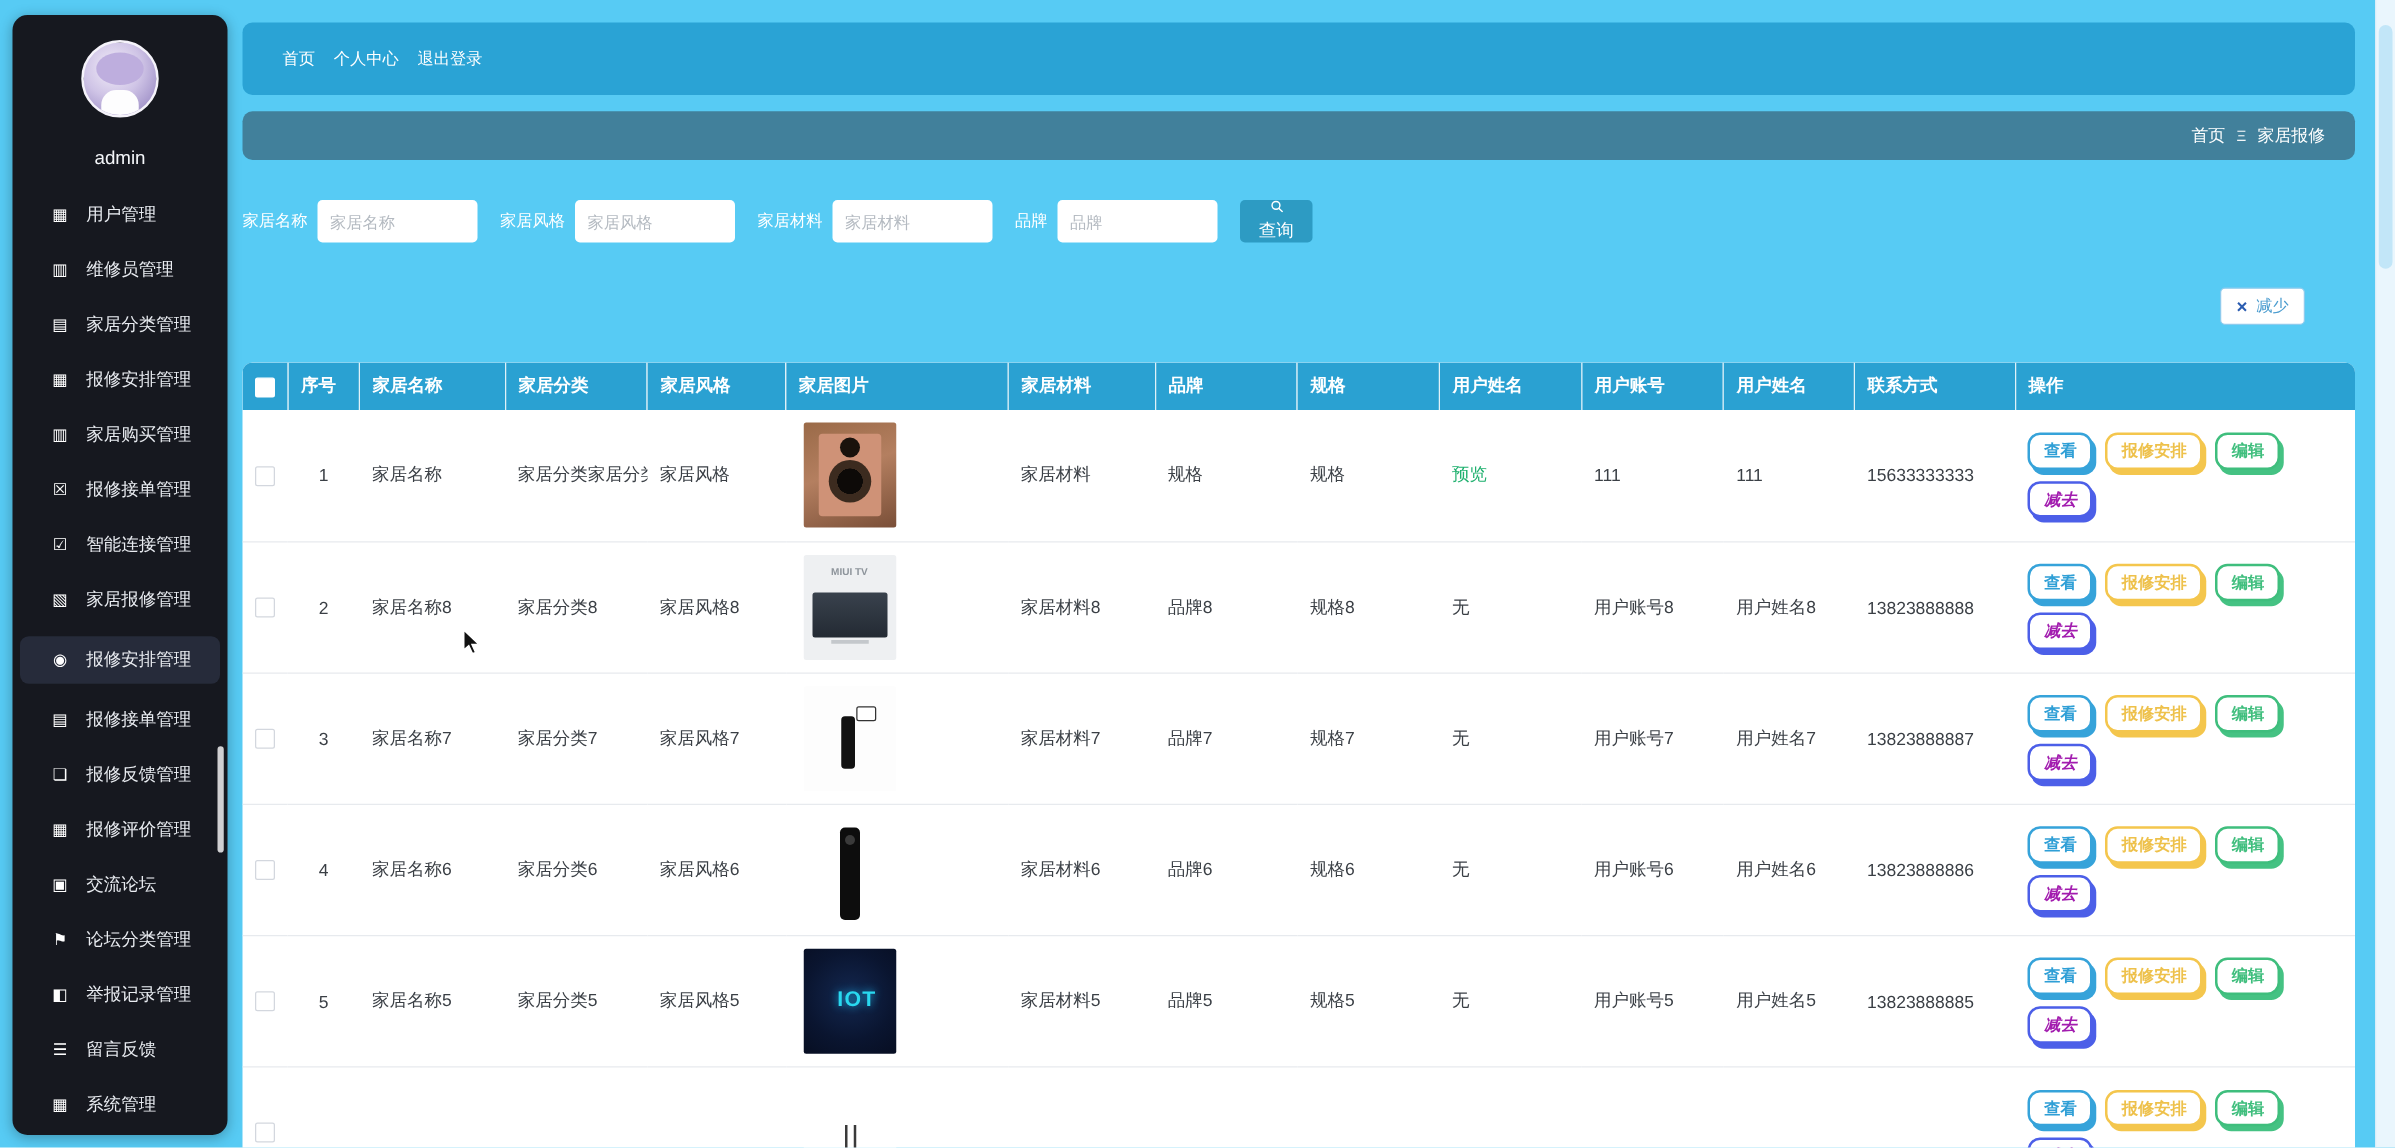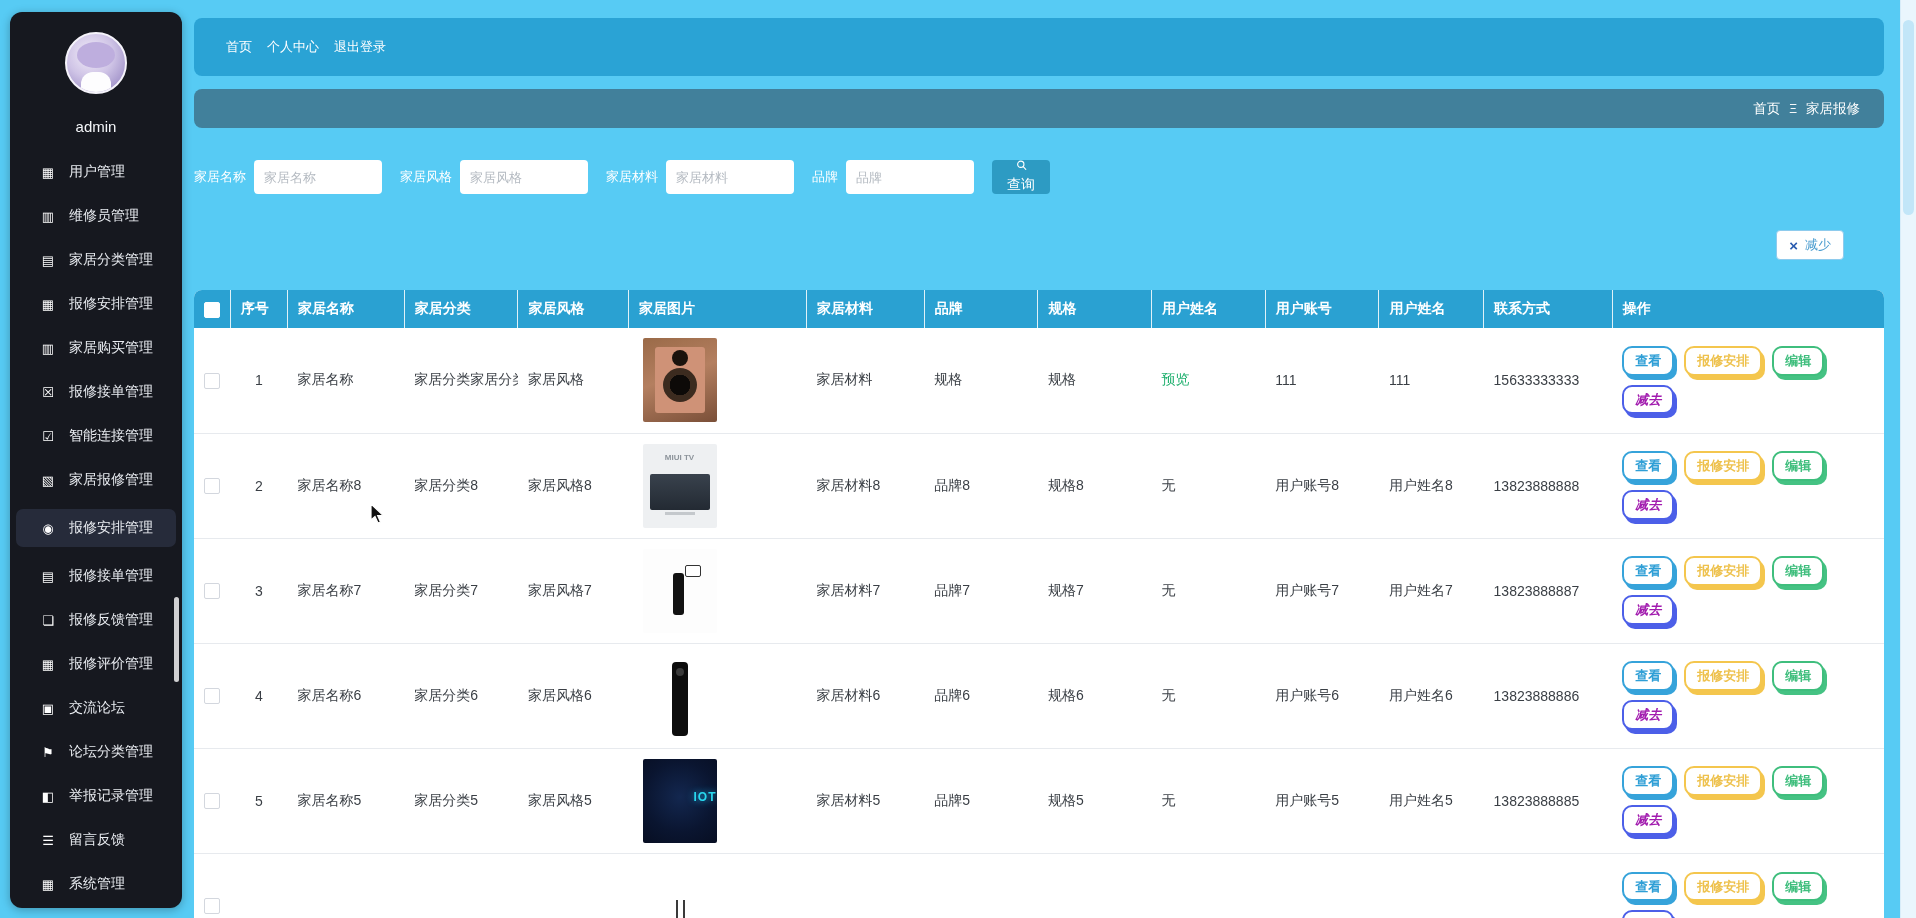"IOT" .iot-lbl { font-size: 12px -> 17px; text-align: right -> center }
